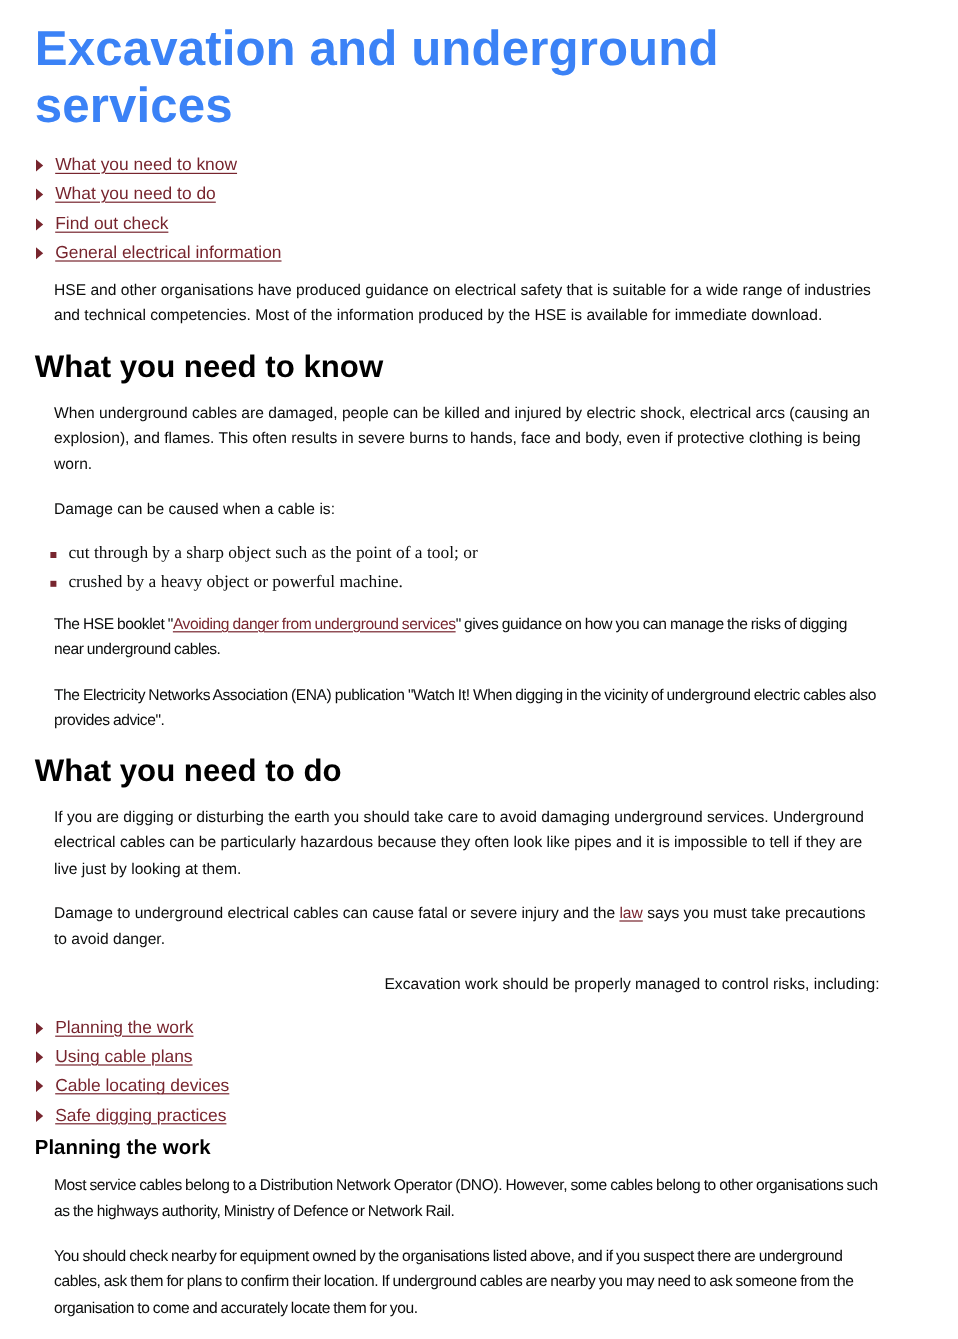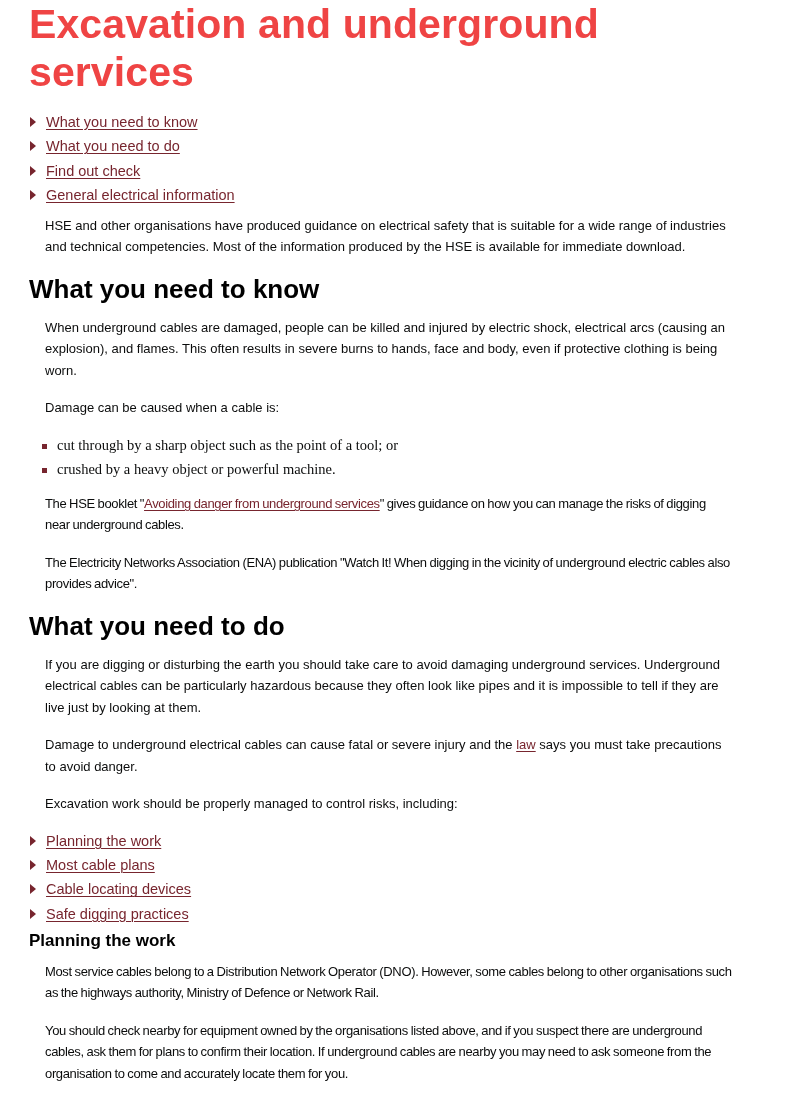"Excavation and underground services" h1.page-title { color: #ef4444 -> #3b82f6; padding-top: 0 -> 16px }
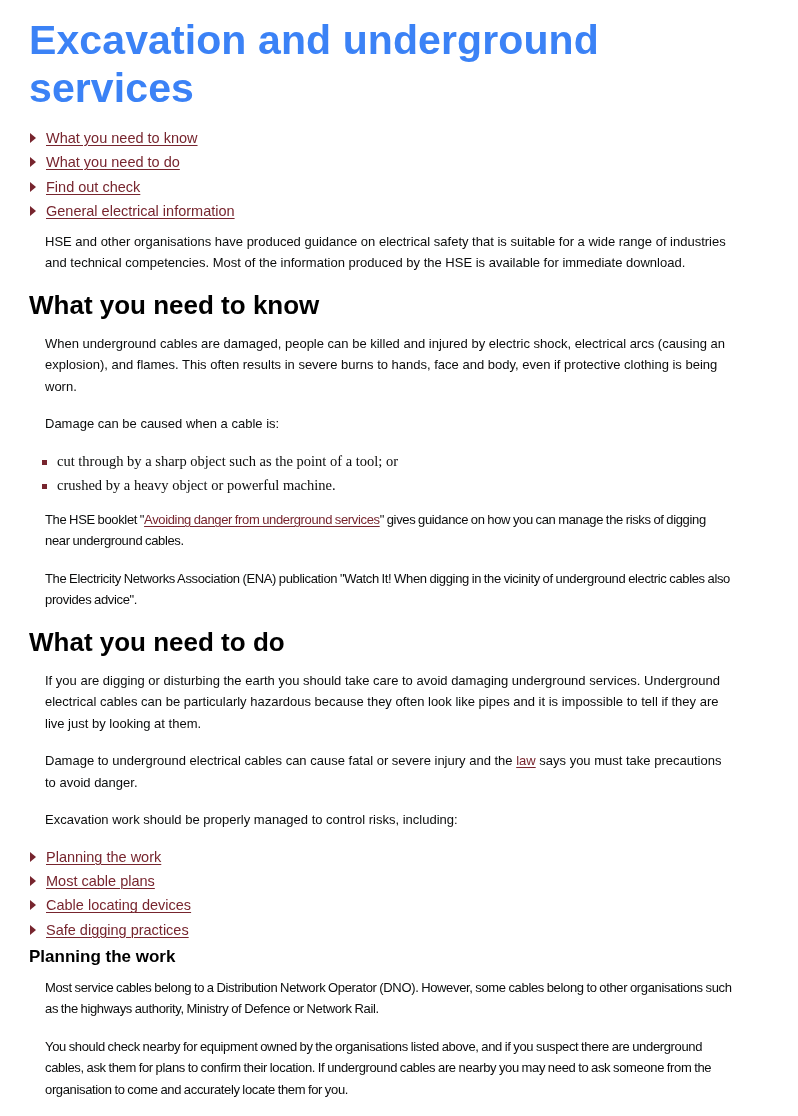"Excavation work should be properly" p { text-align: none -> right }
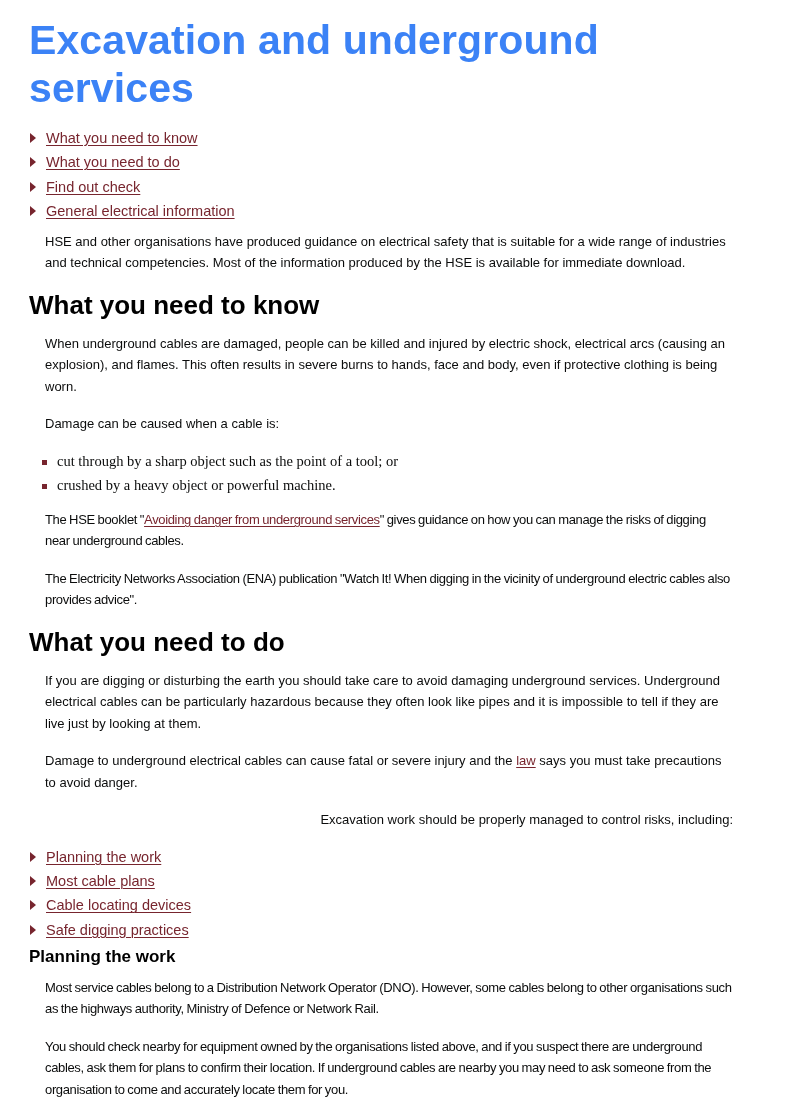"Most cable plans" a.link { text: Most -> Using }
